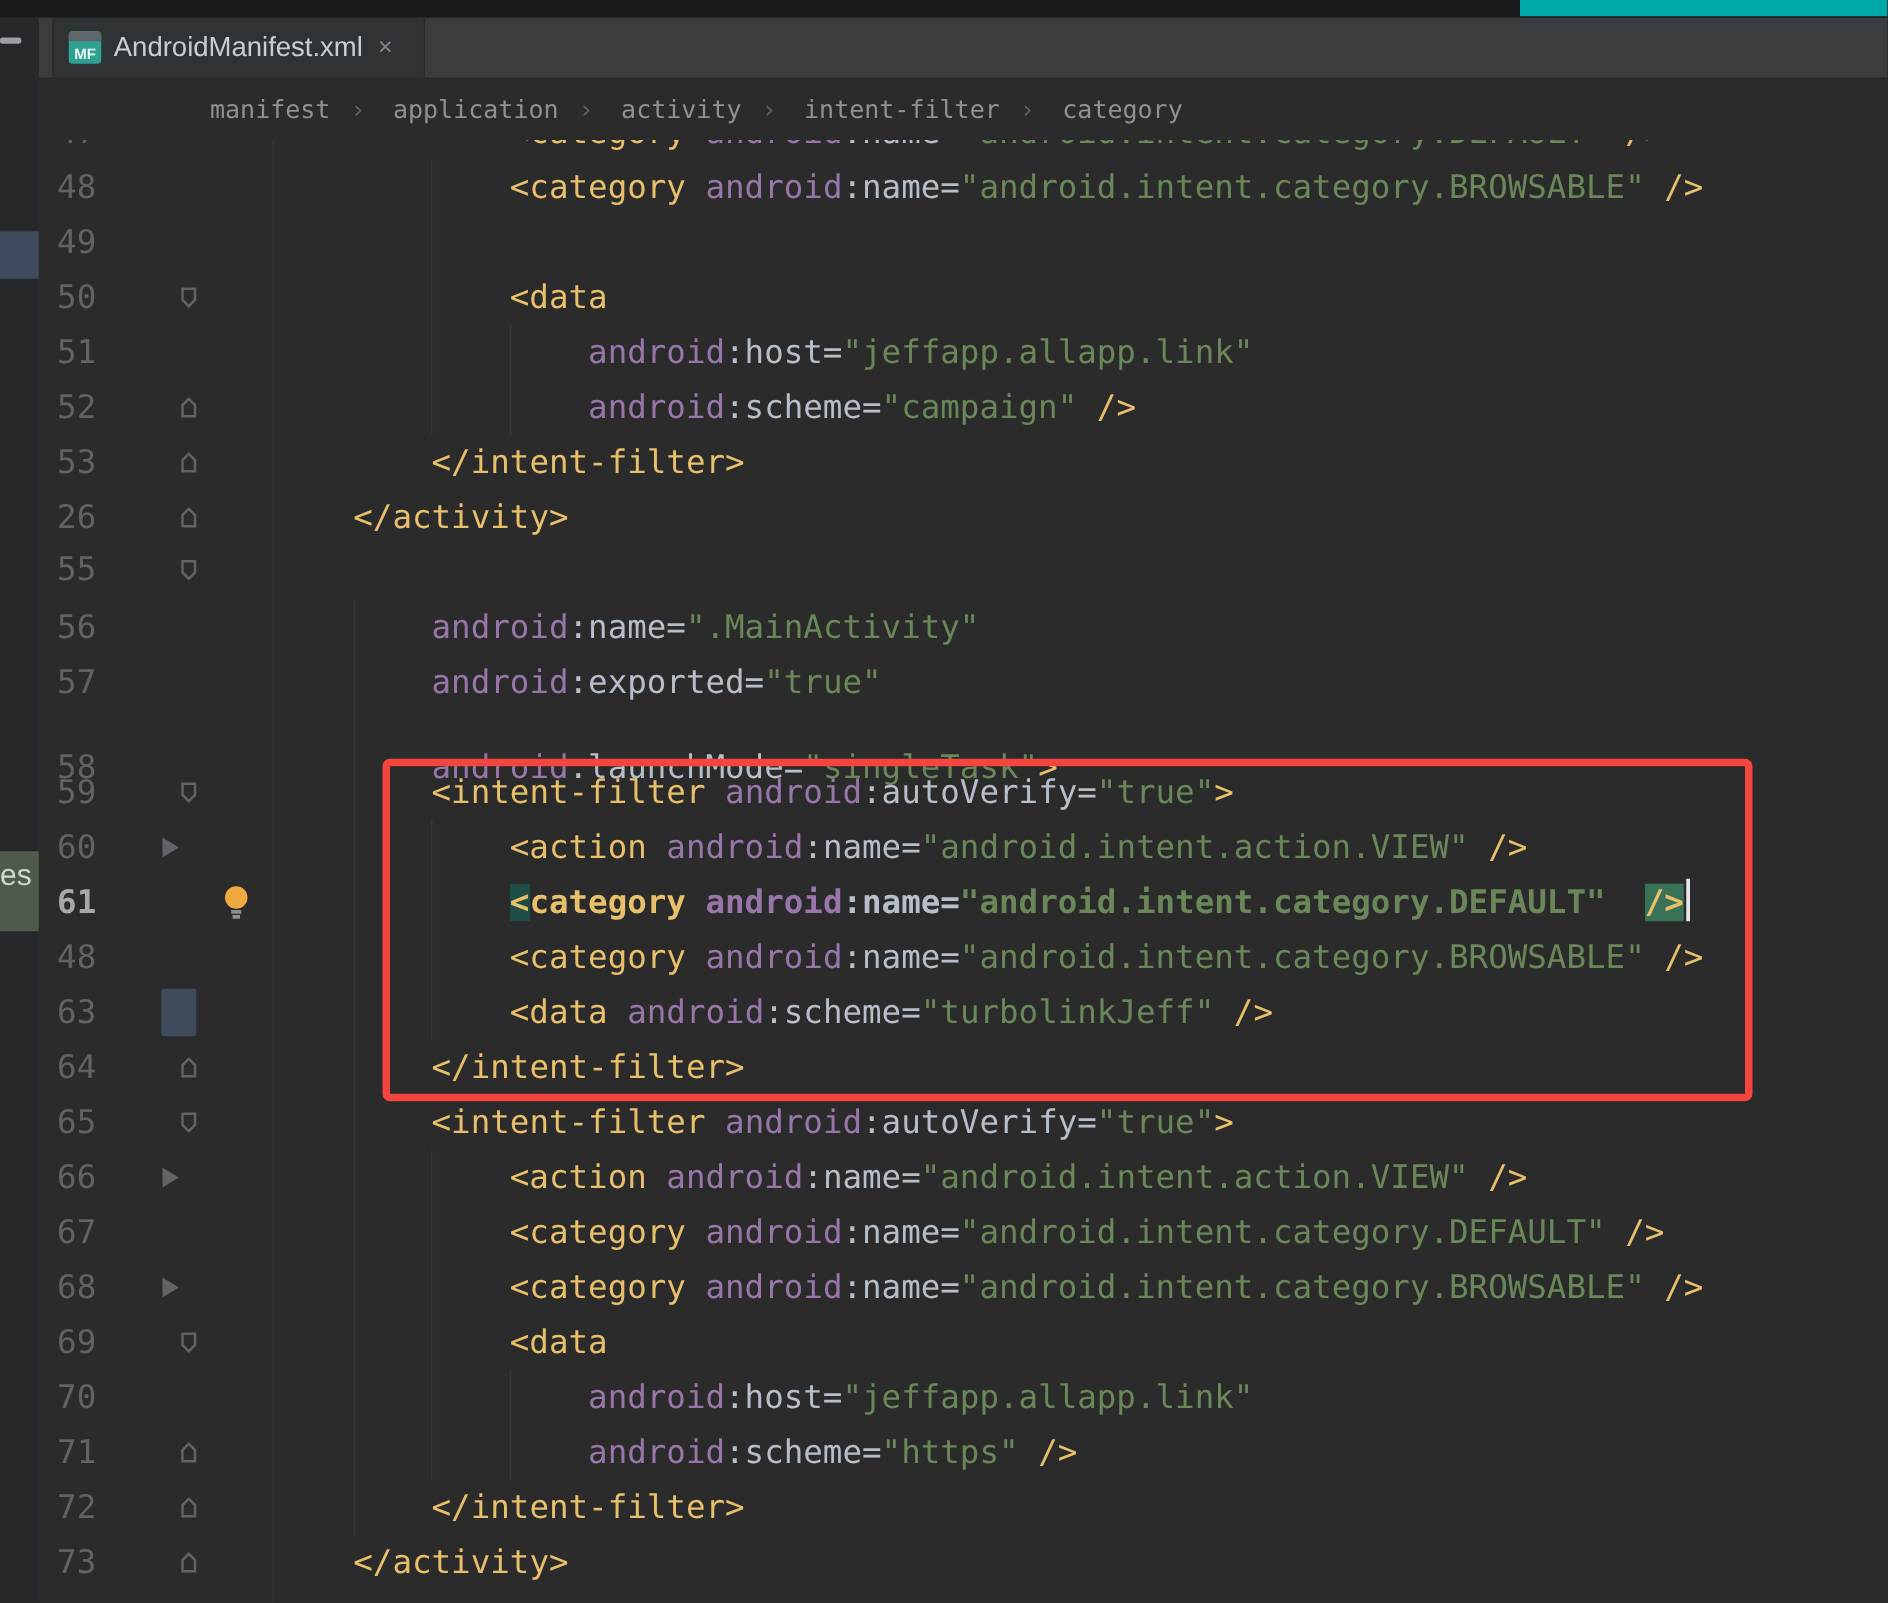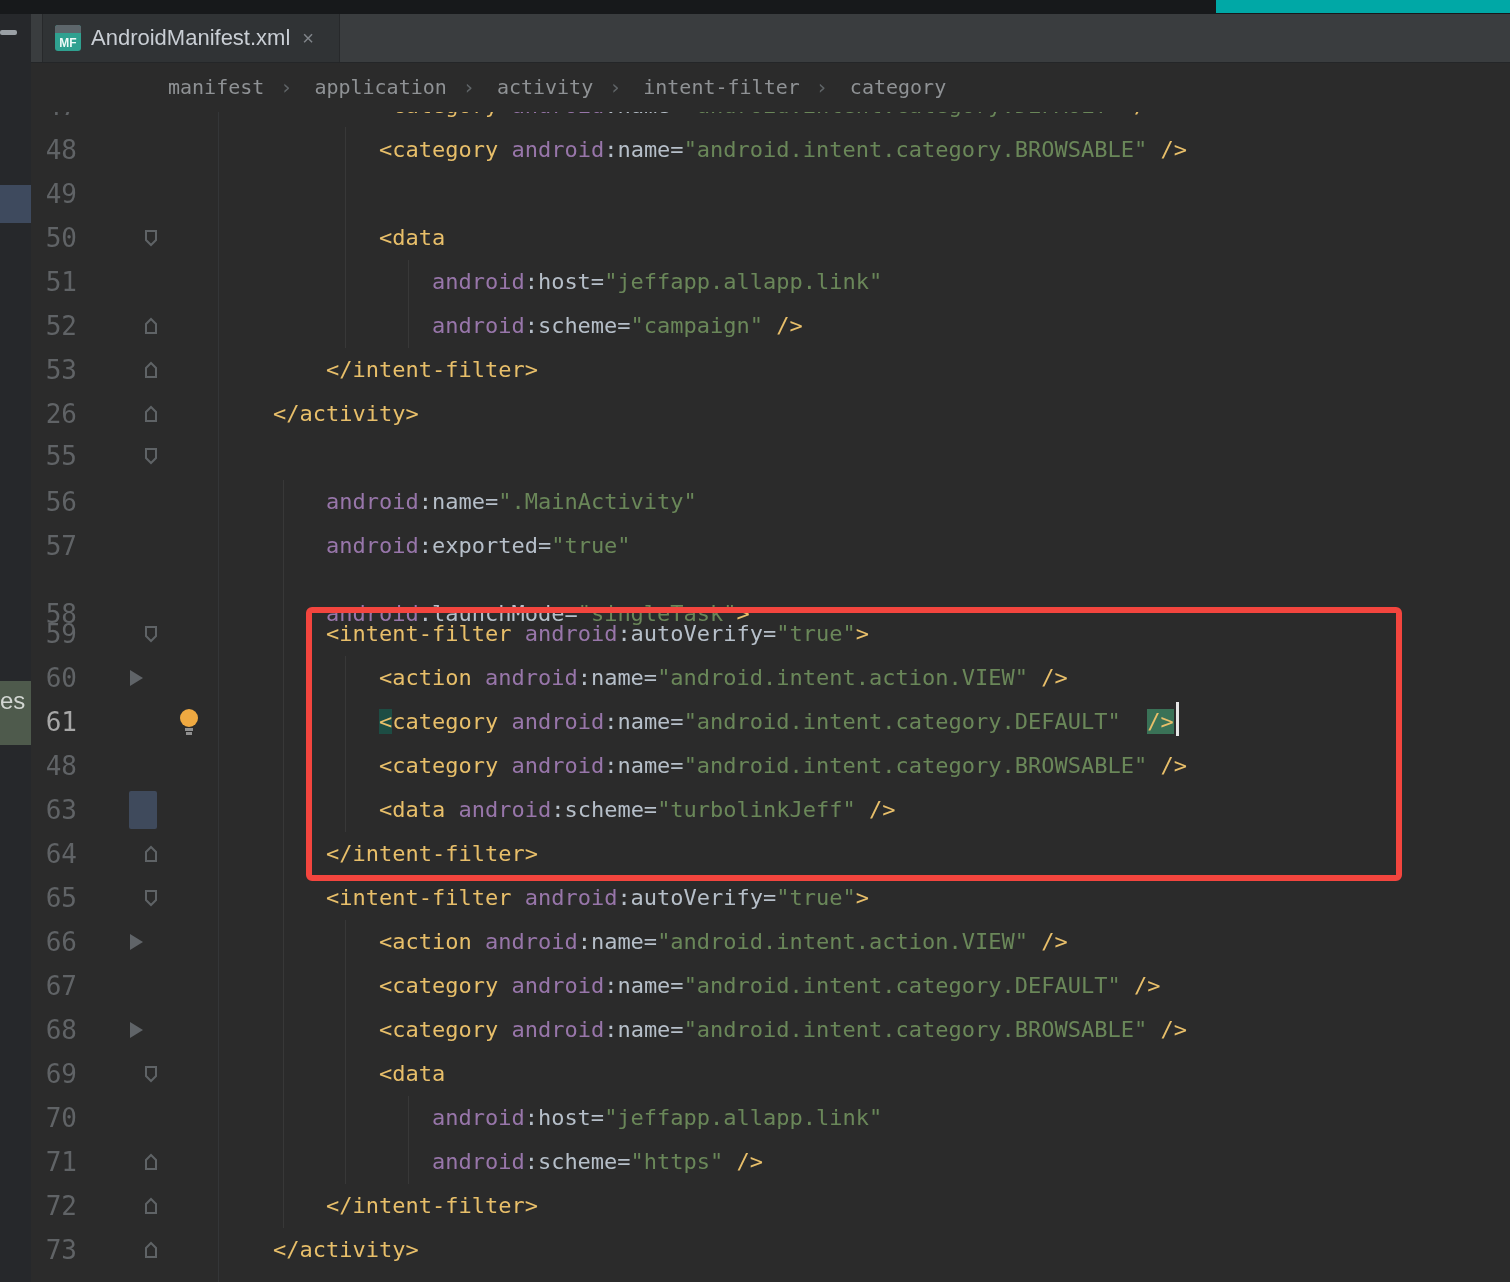"<category" .code { font-size: 22px -> 26px }
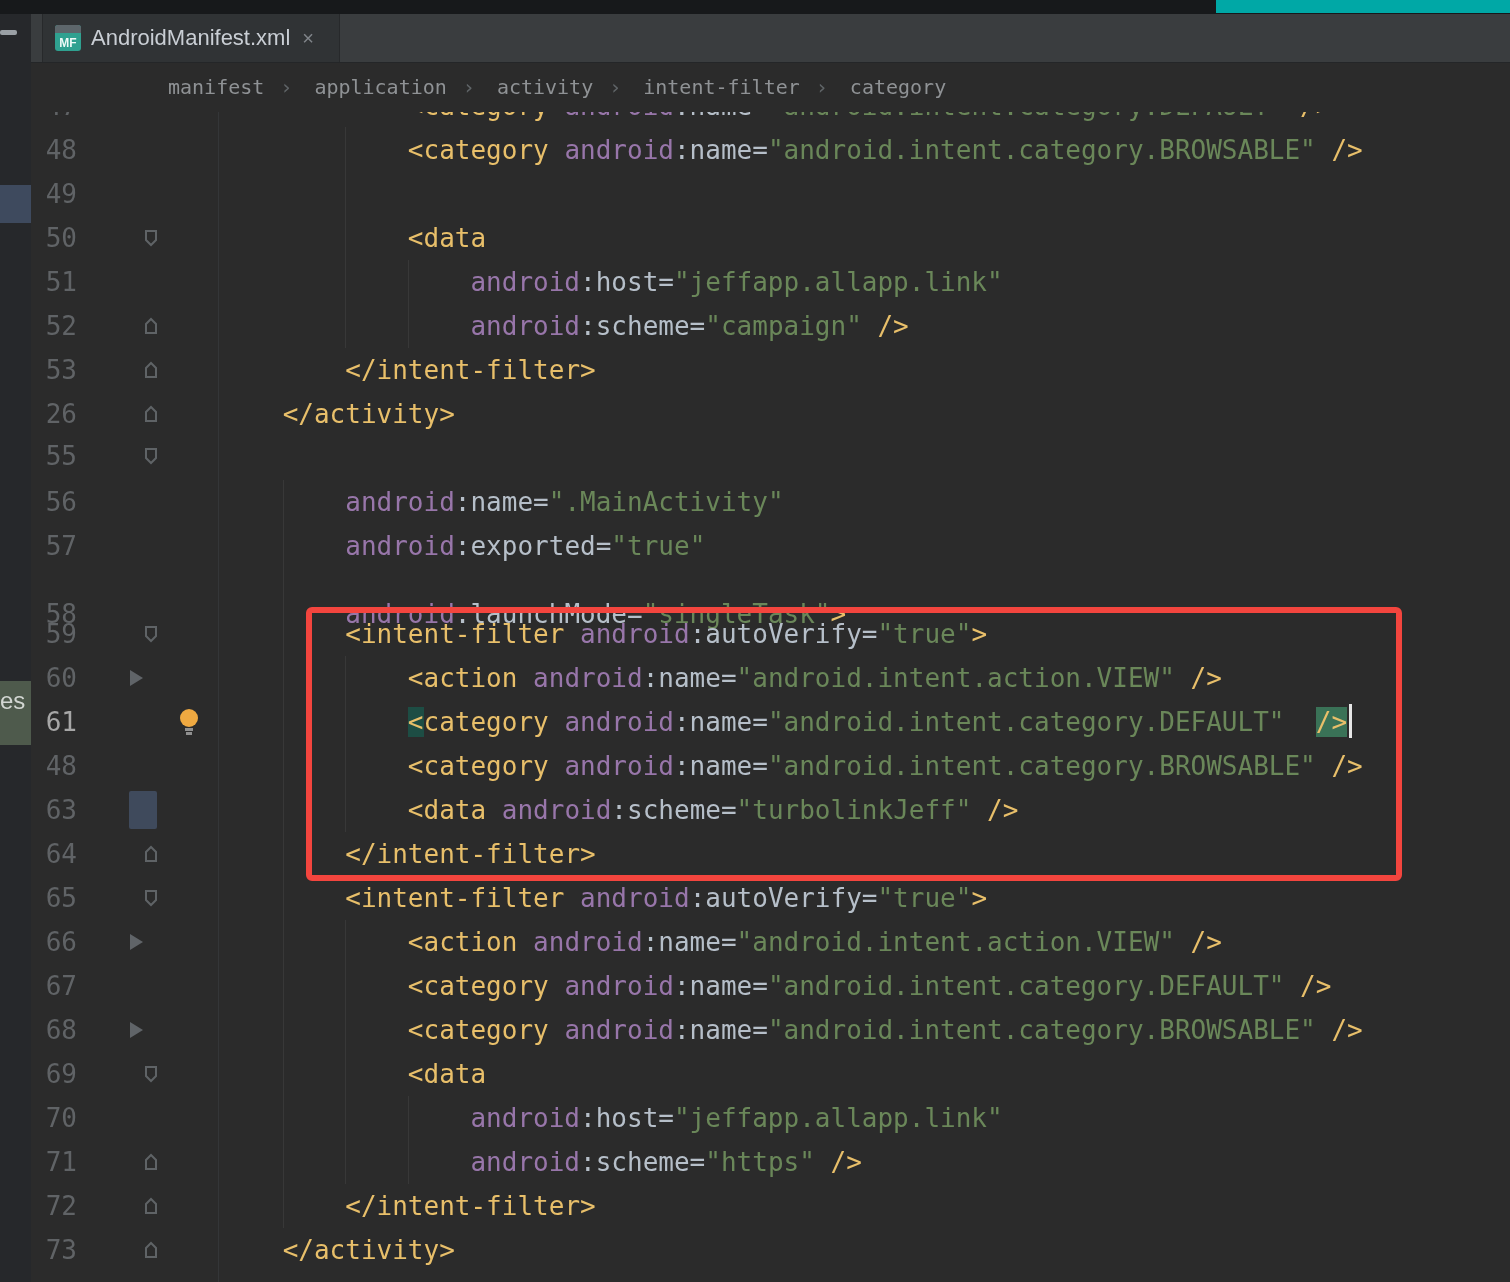"61" div.line { font-weight: none -> bold }
